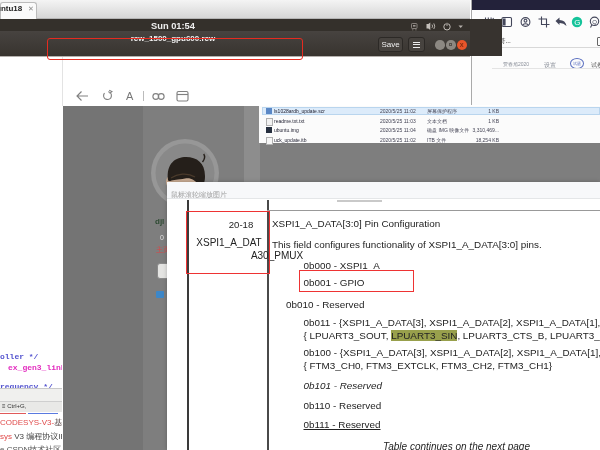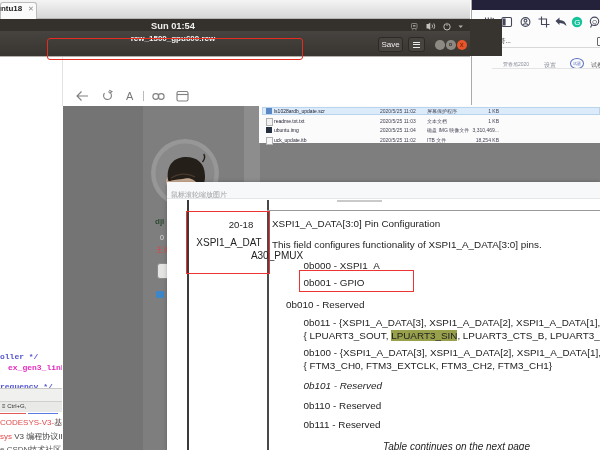"0b111 - Reserved" div.abs { text-decoration: none -> underline }
